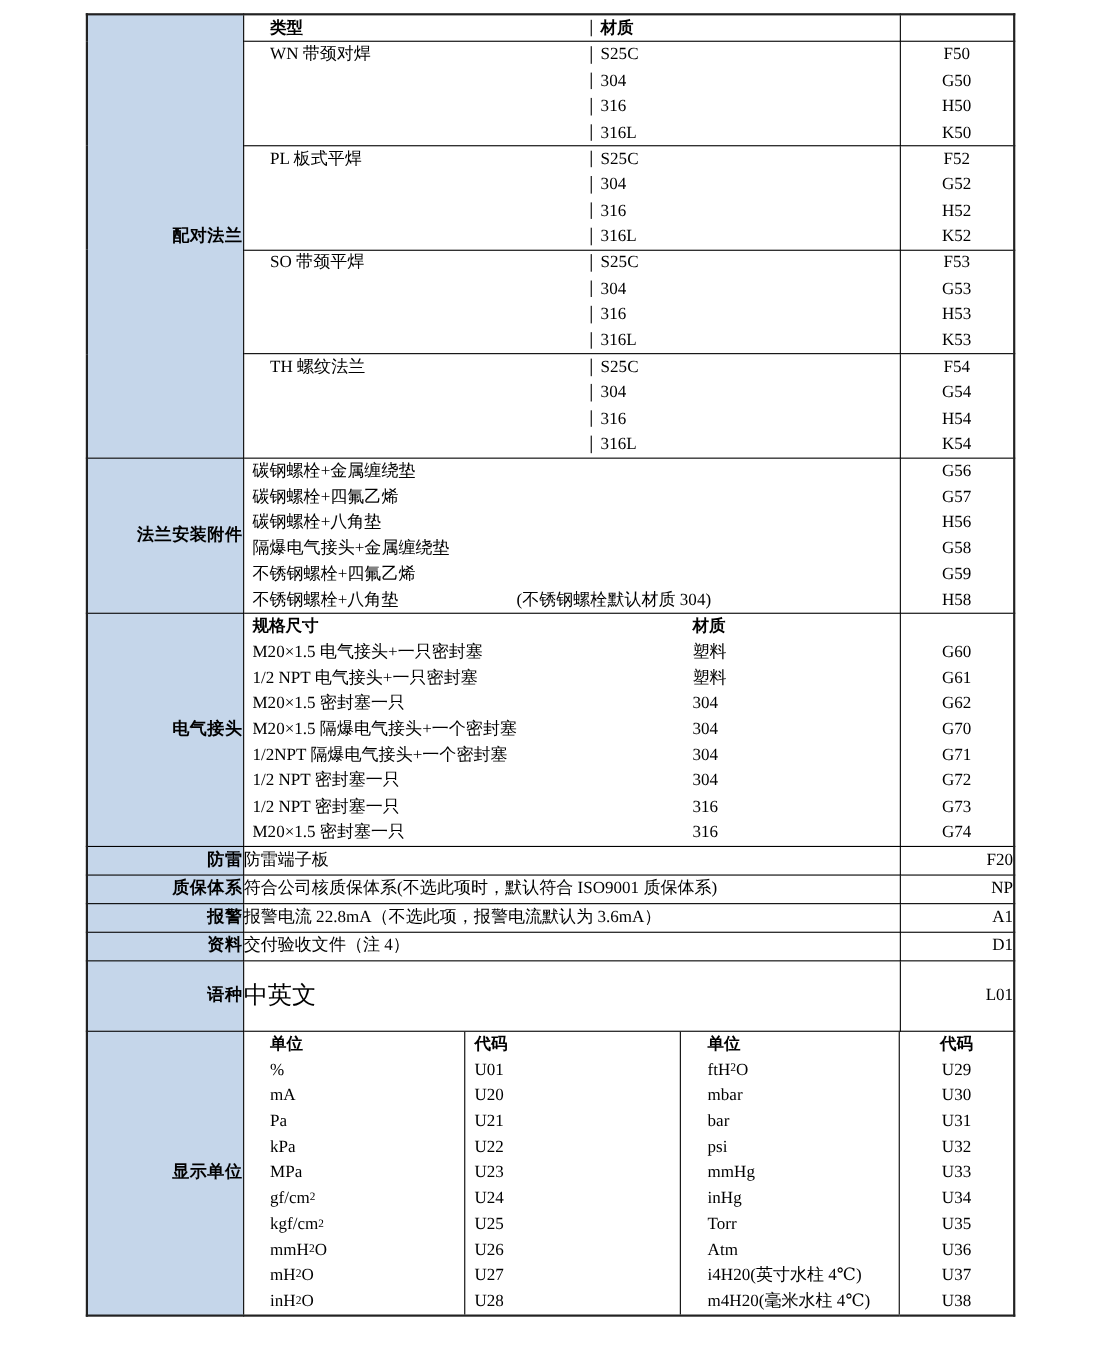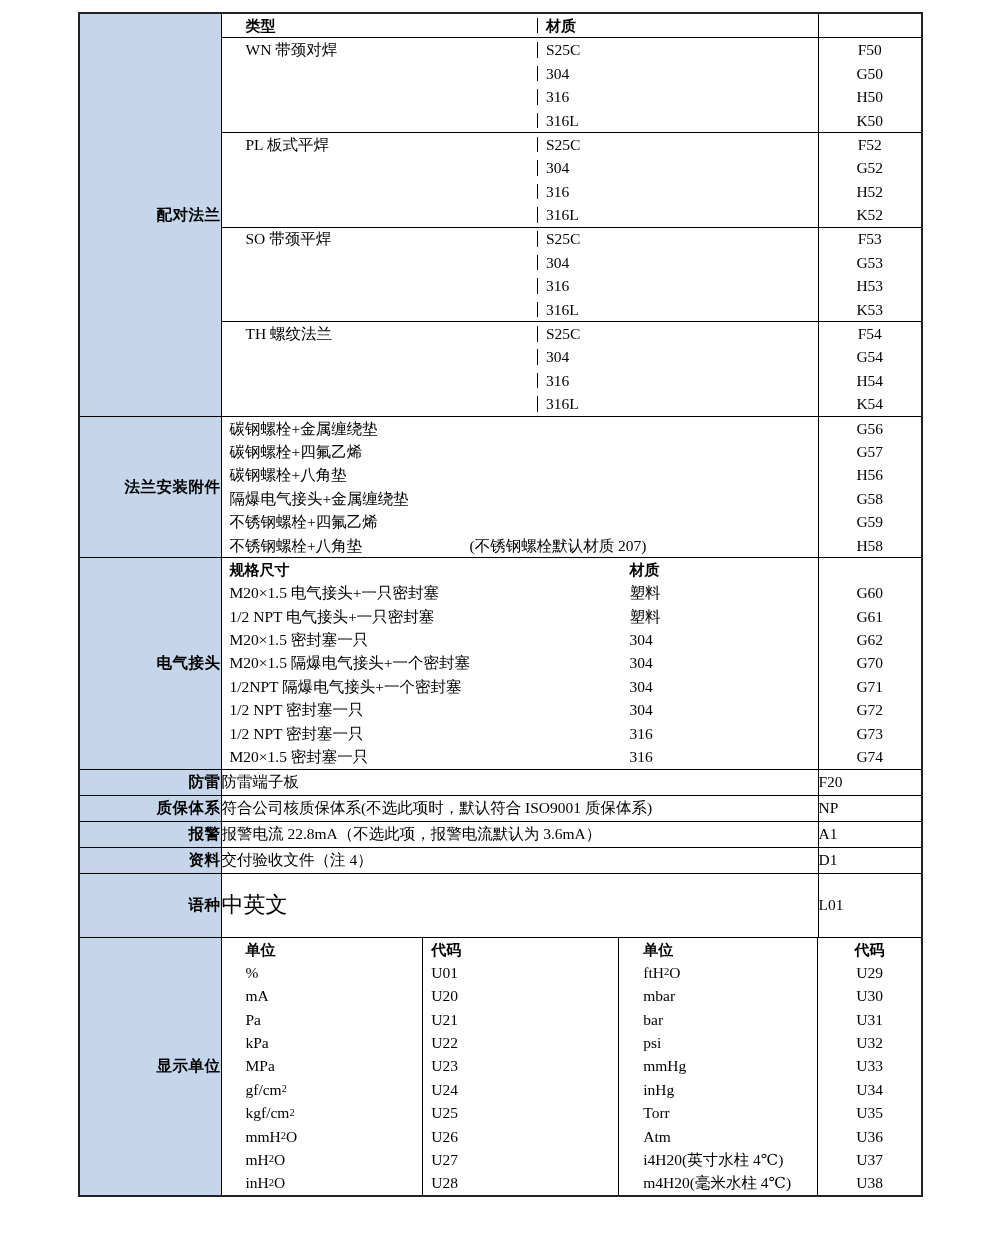"F50" .codecol { text-align: left -> right }
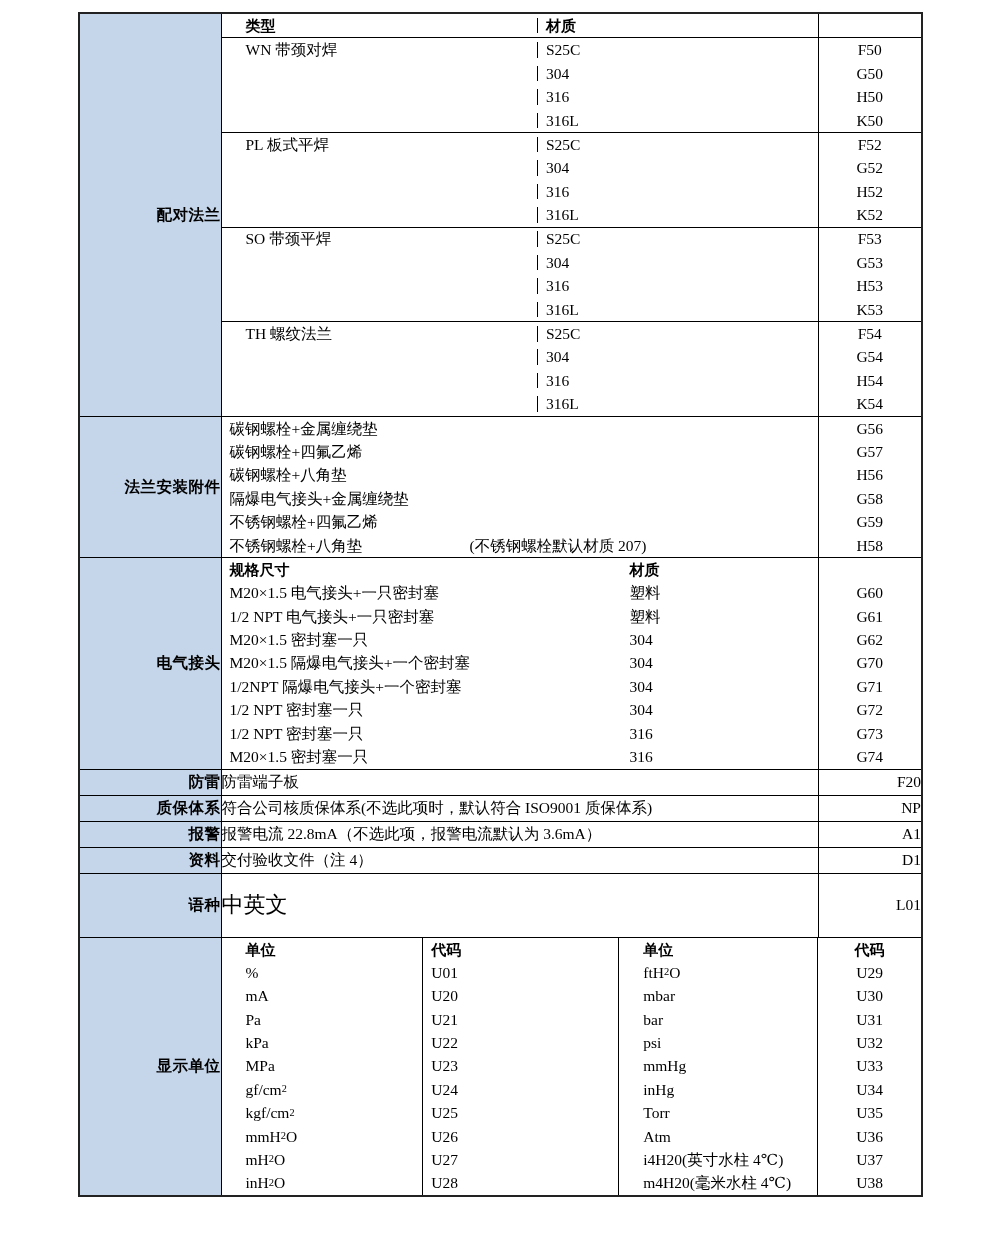"(不锈钢螺栓默认材质 207)" span { text: 207 -> 304 }
